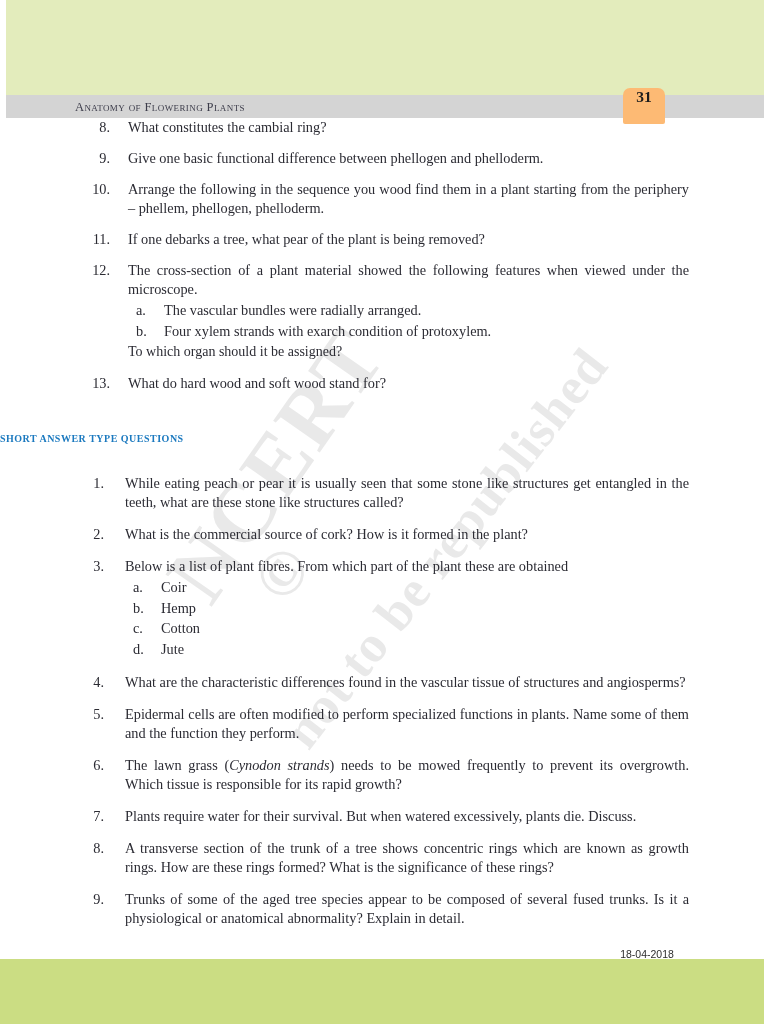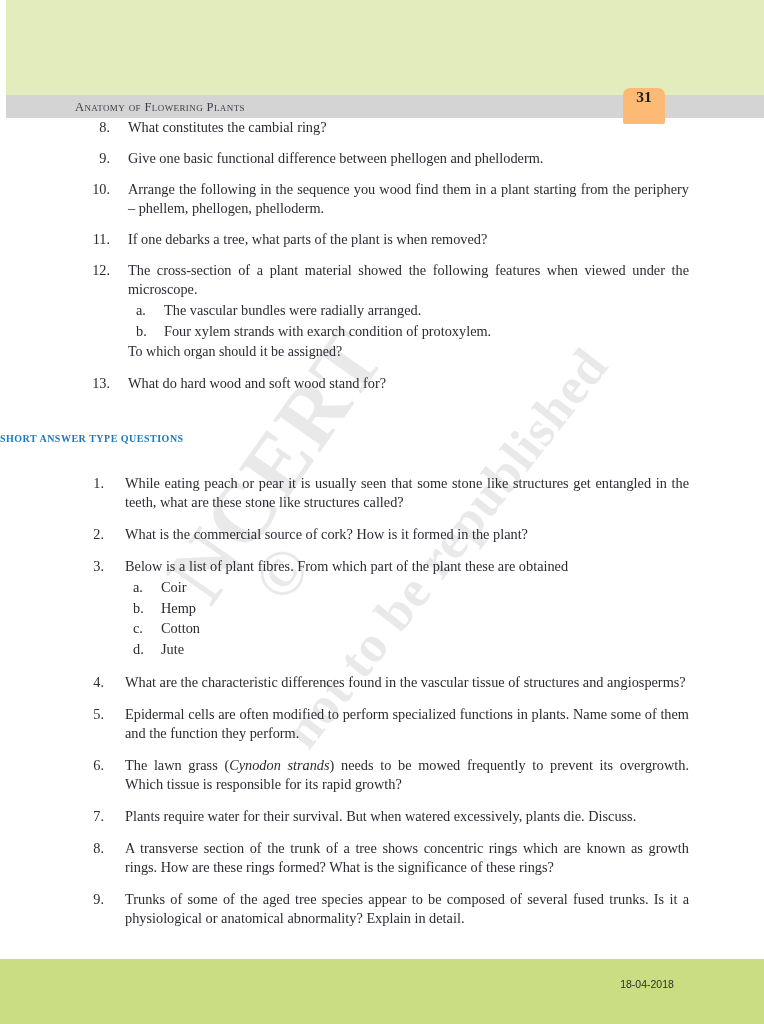"If one debarks a tree," span.qtext { text: parts of the plant is when -> pear of the plant is being }
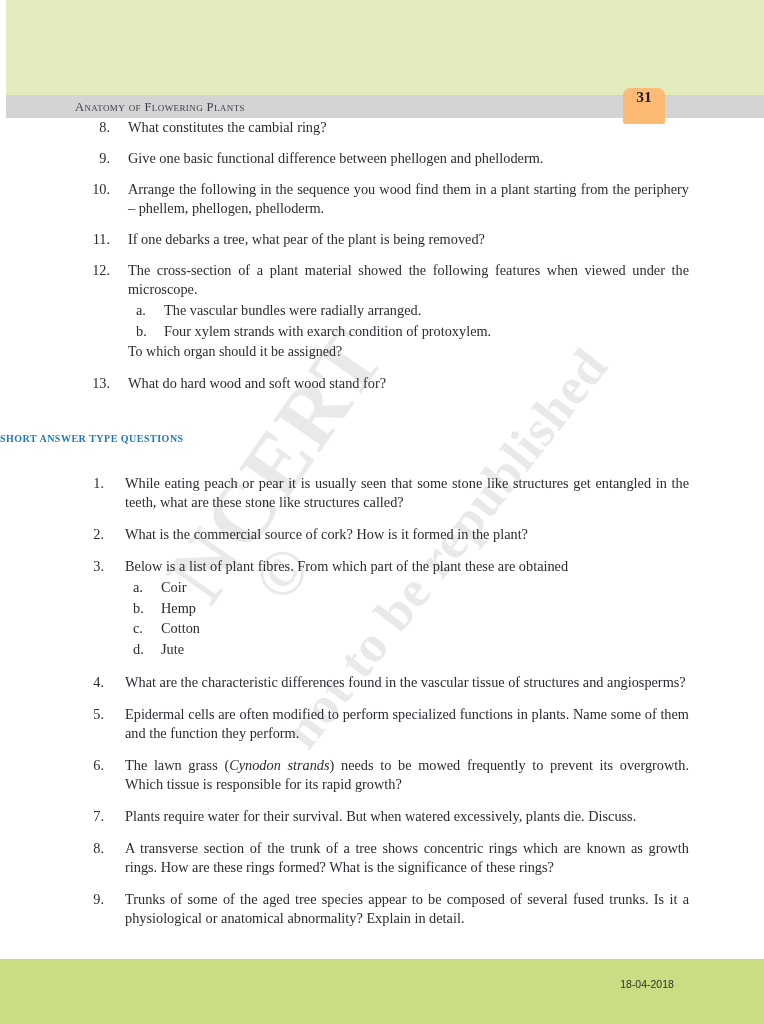"18-04-2018" .footer-date { top: 978px -> 948px }
